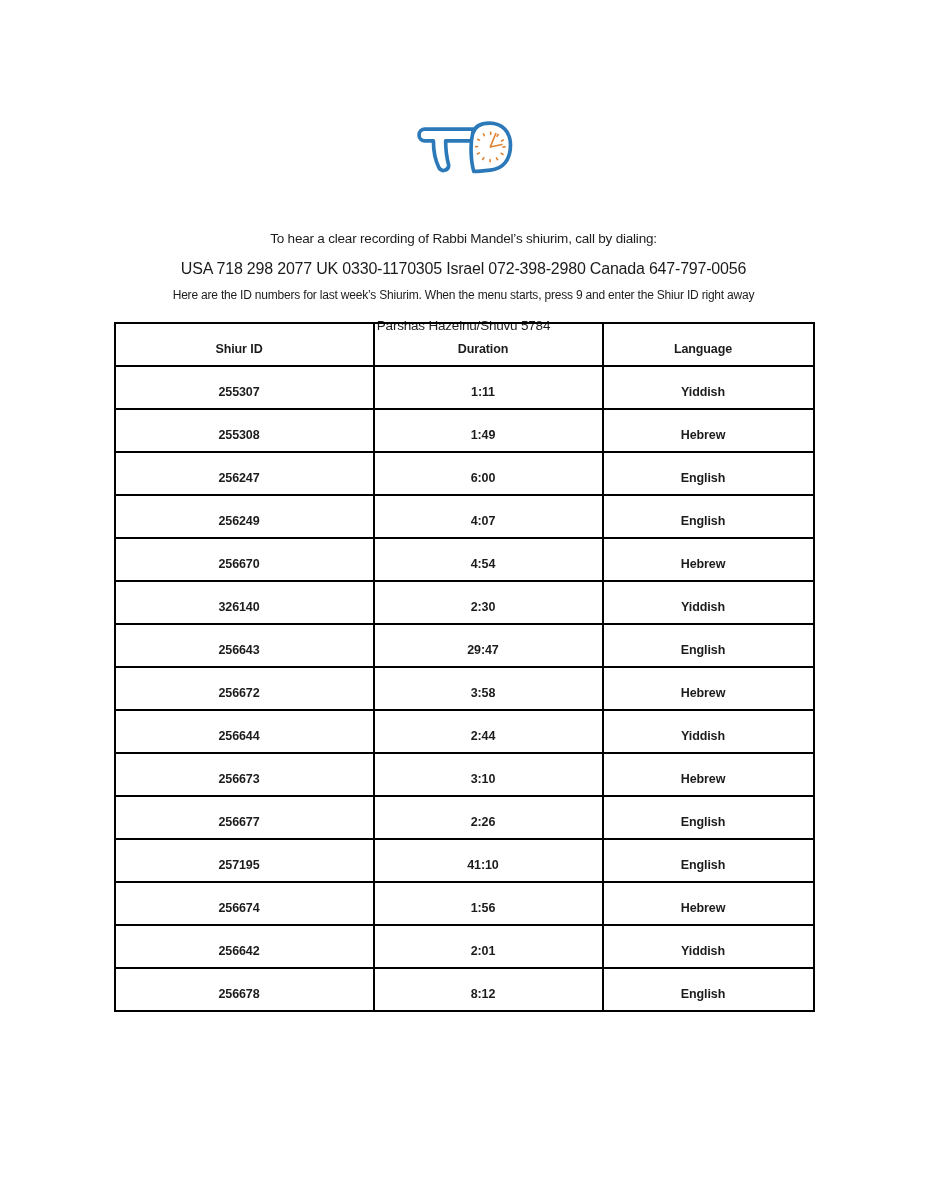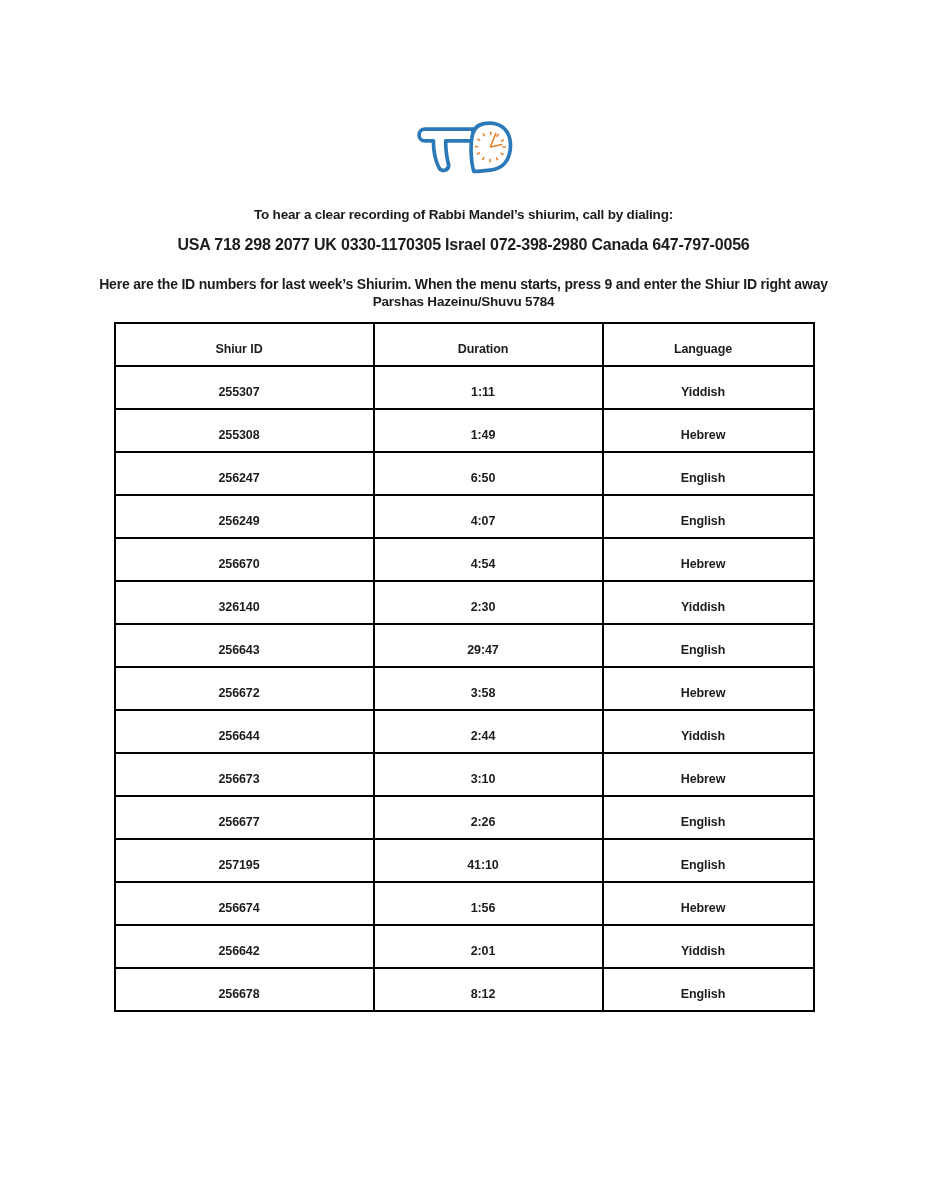"To hear a clear recording" .text-line { font-weight: 700 -> 400; margin-top: none -> 24px }
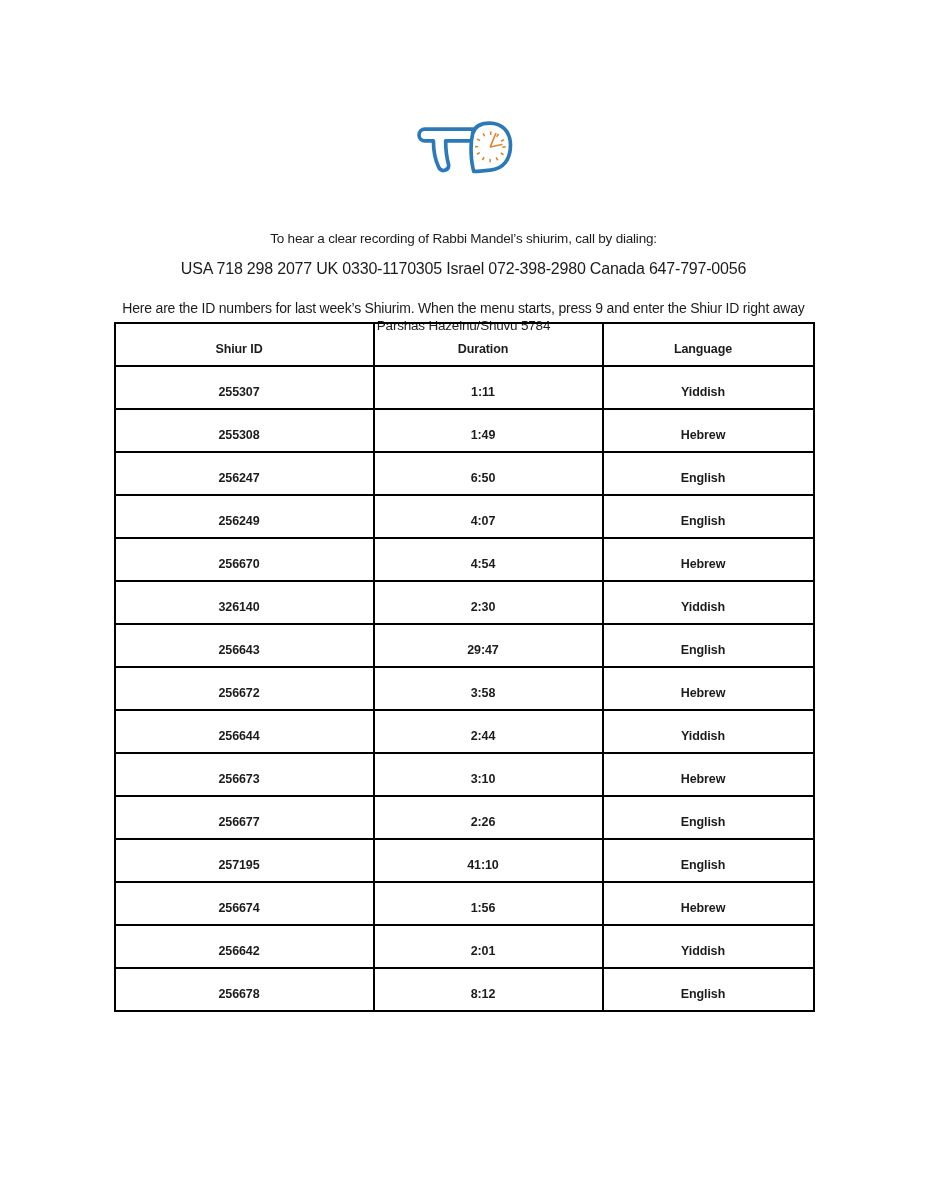"Here are the ID numbers" .line-instructions { font-size: 14px -> 12px; top: 276px -> 264px }
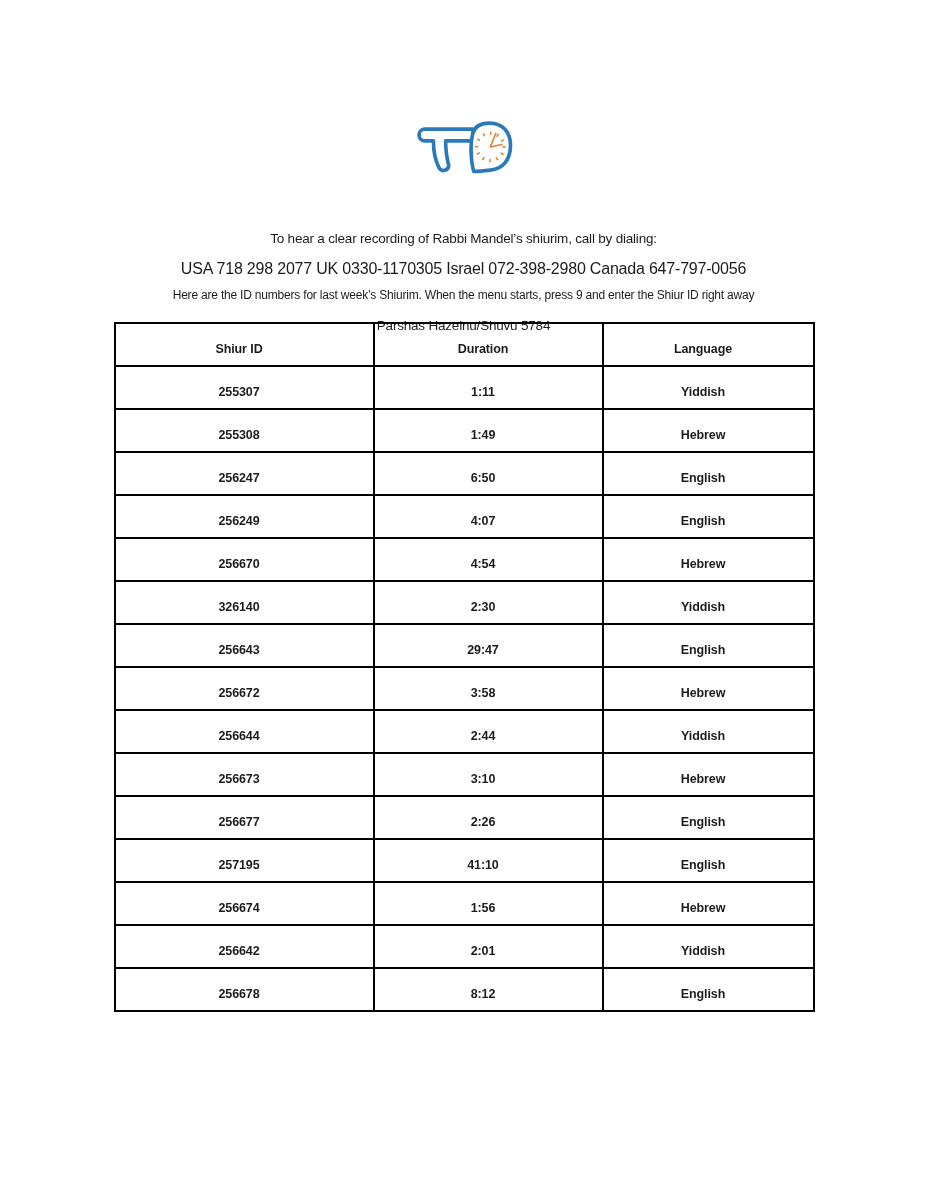"6:50" td { text: 6:50 -> 6:00 }
